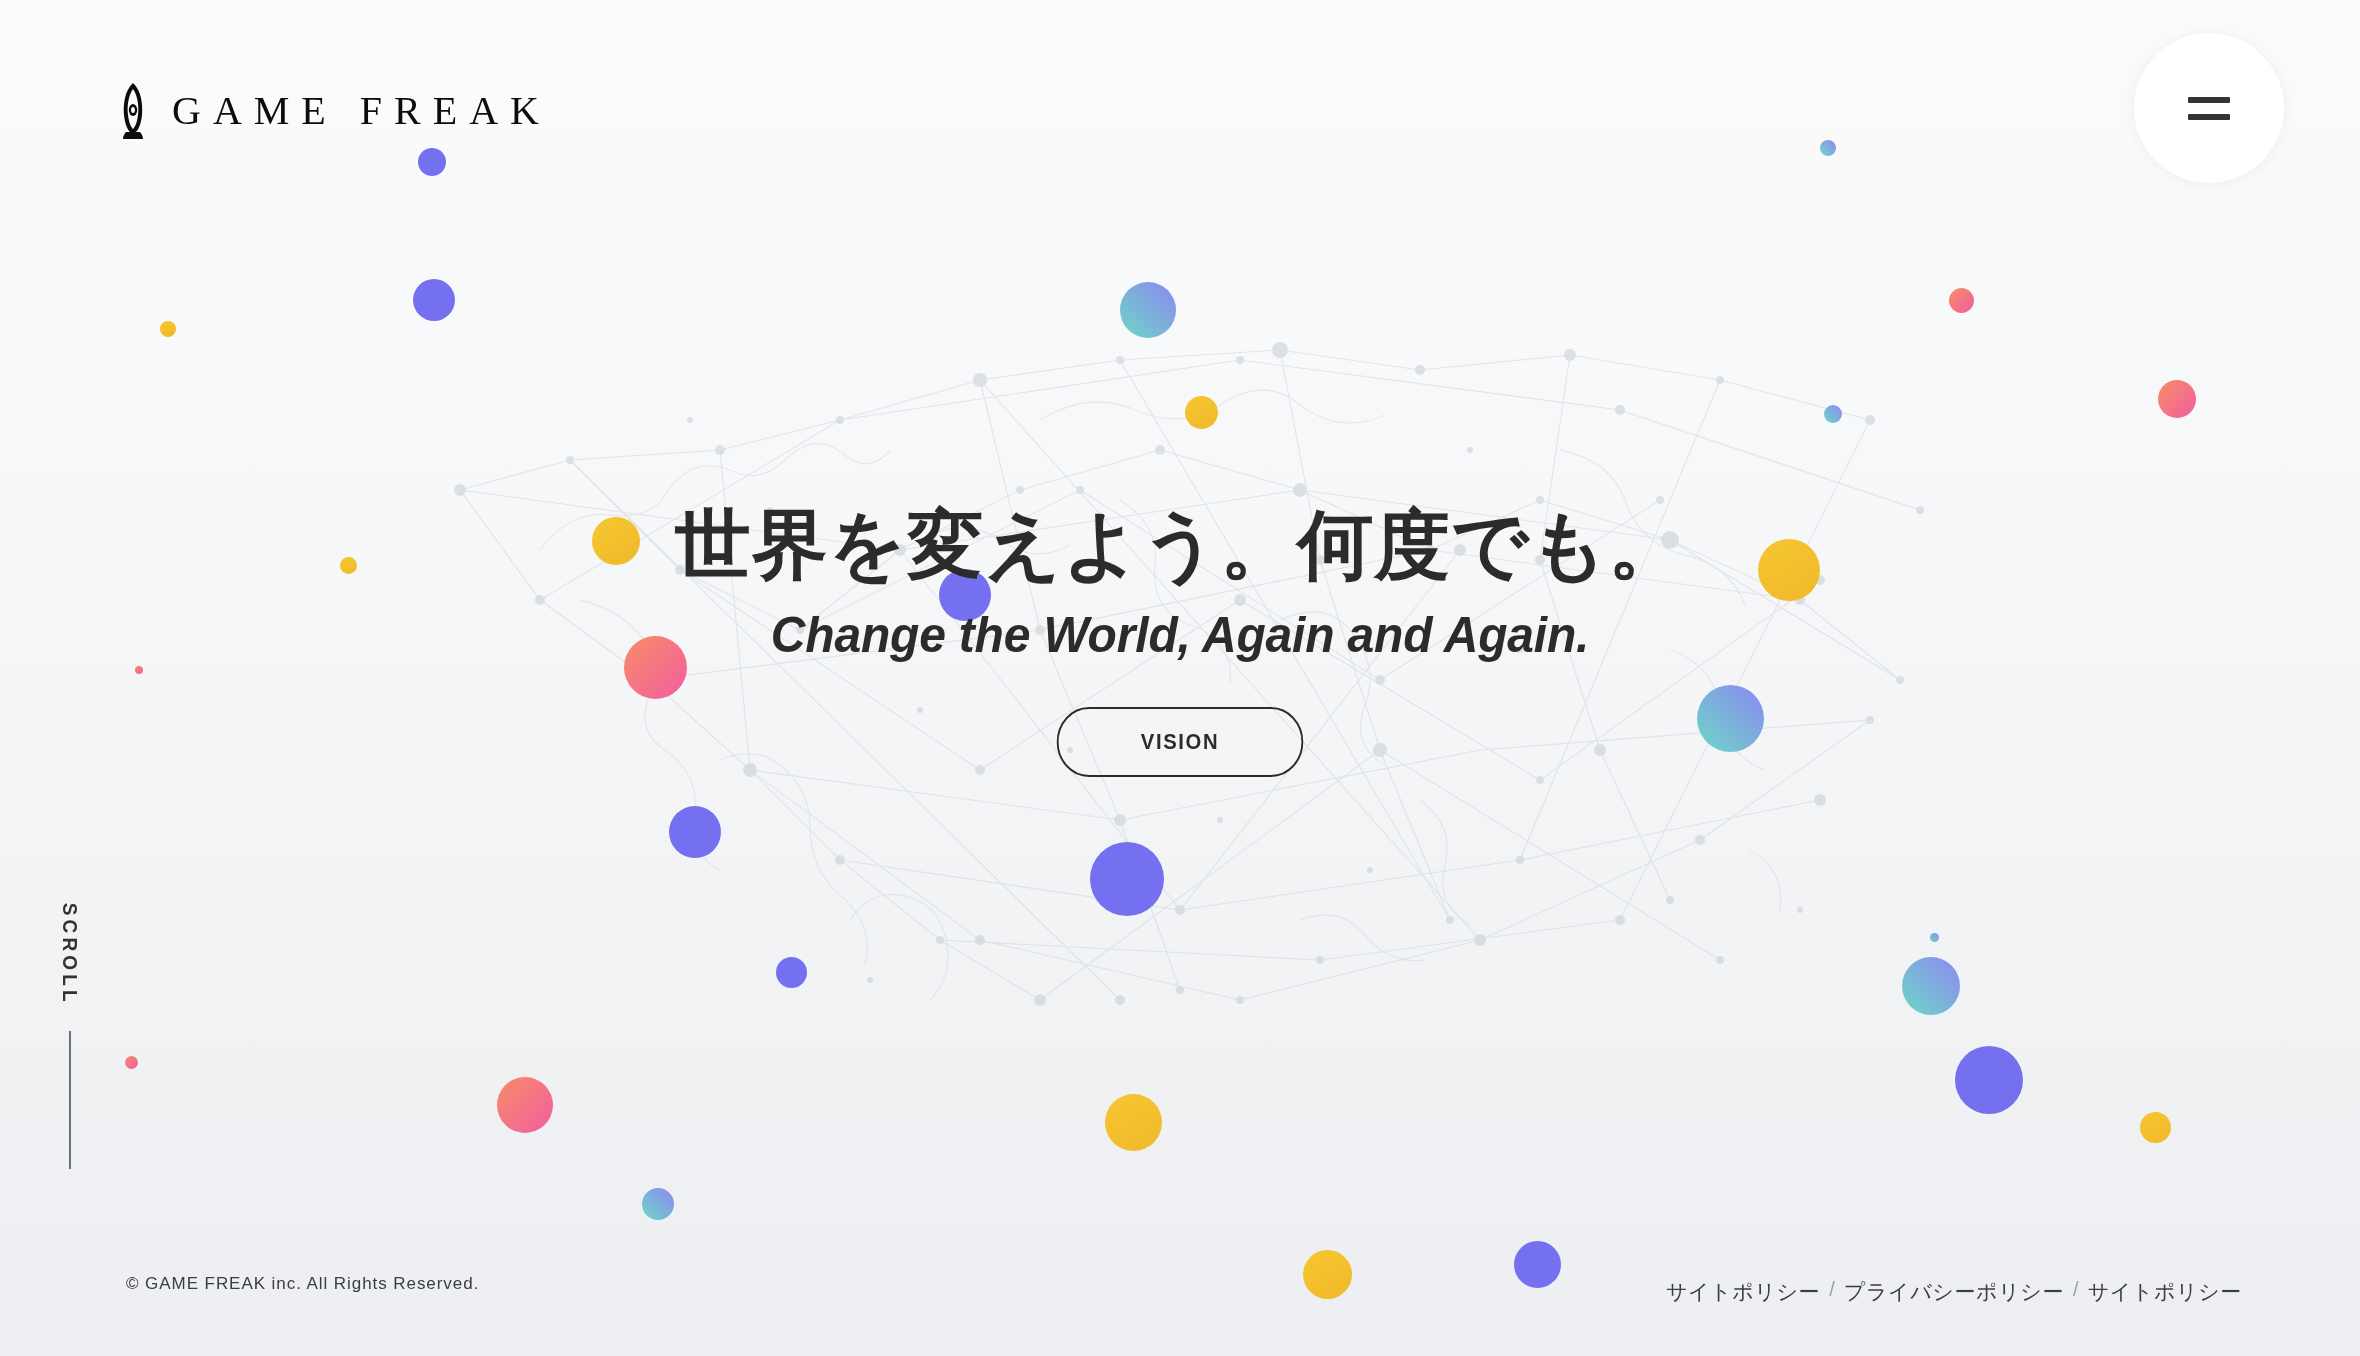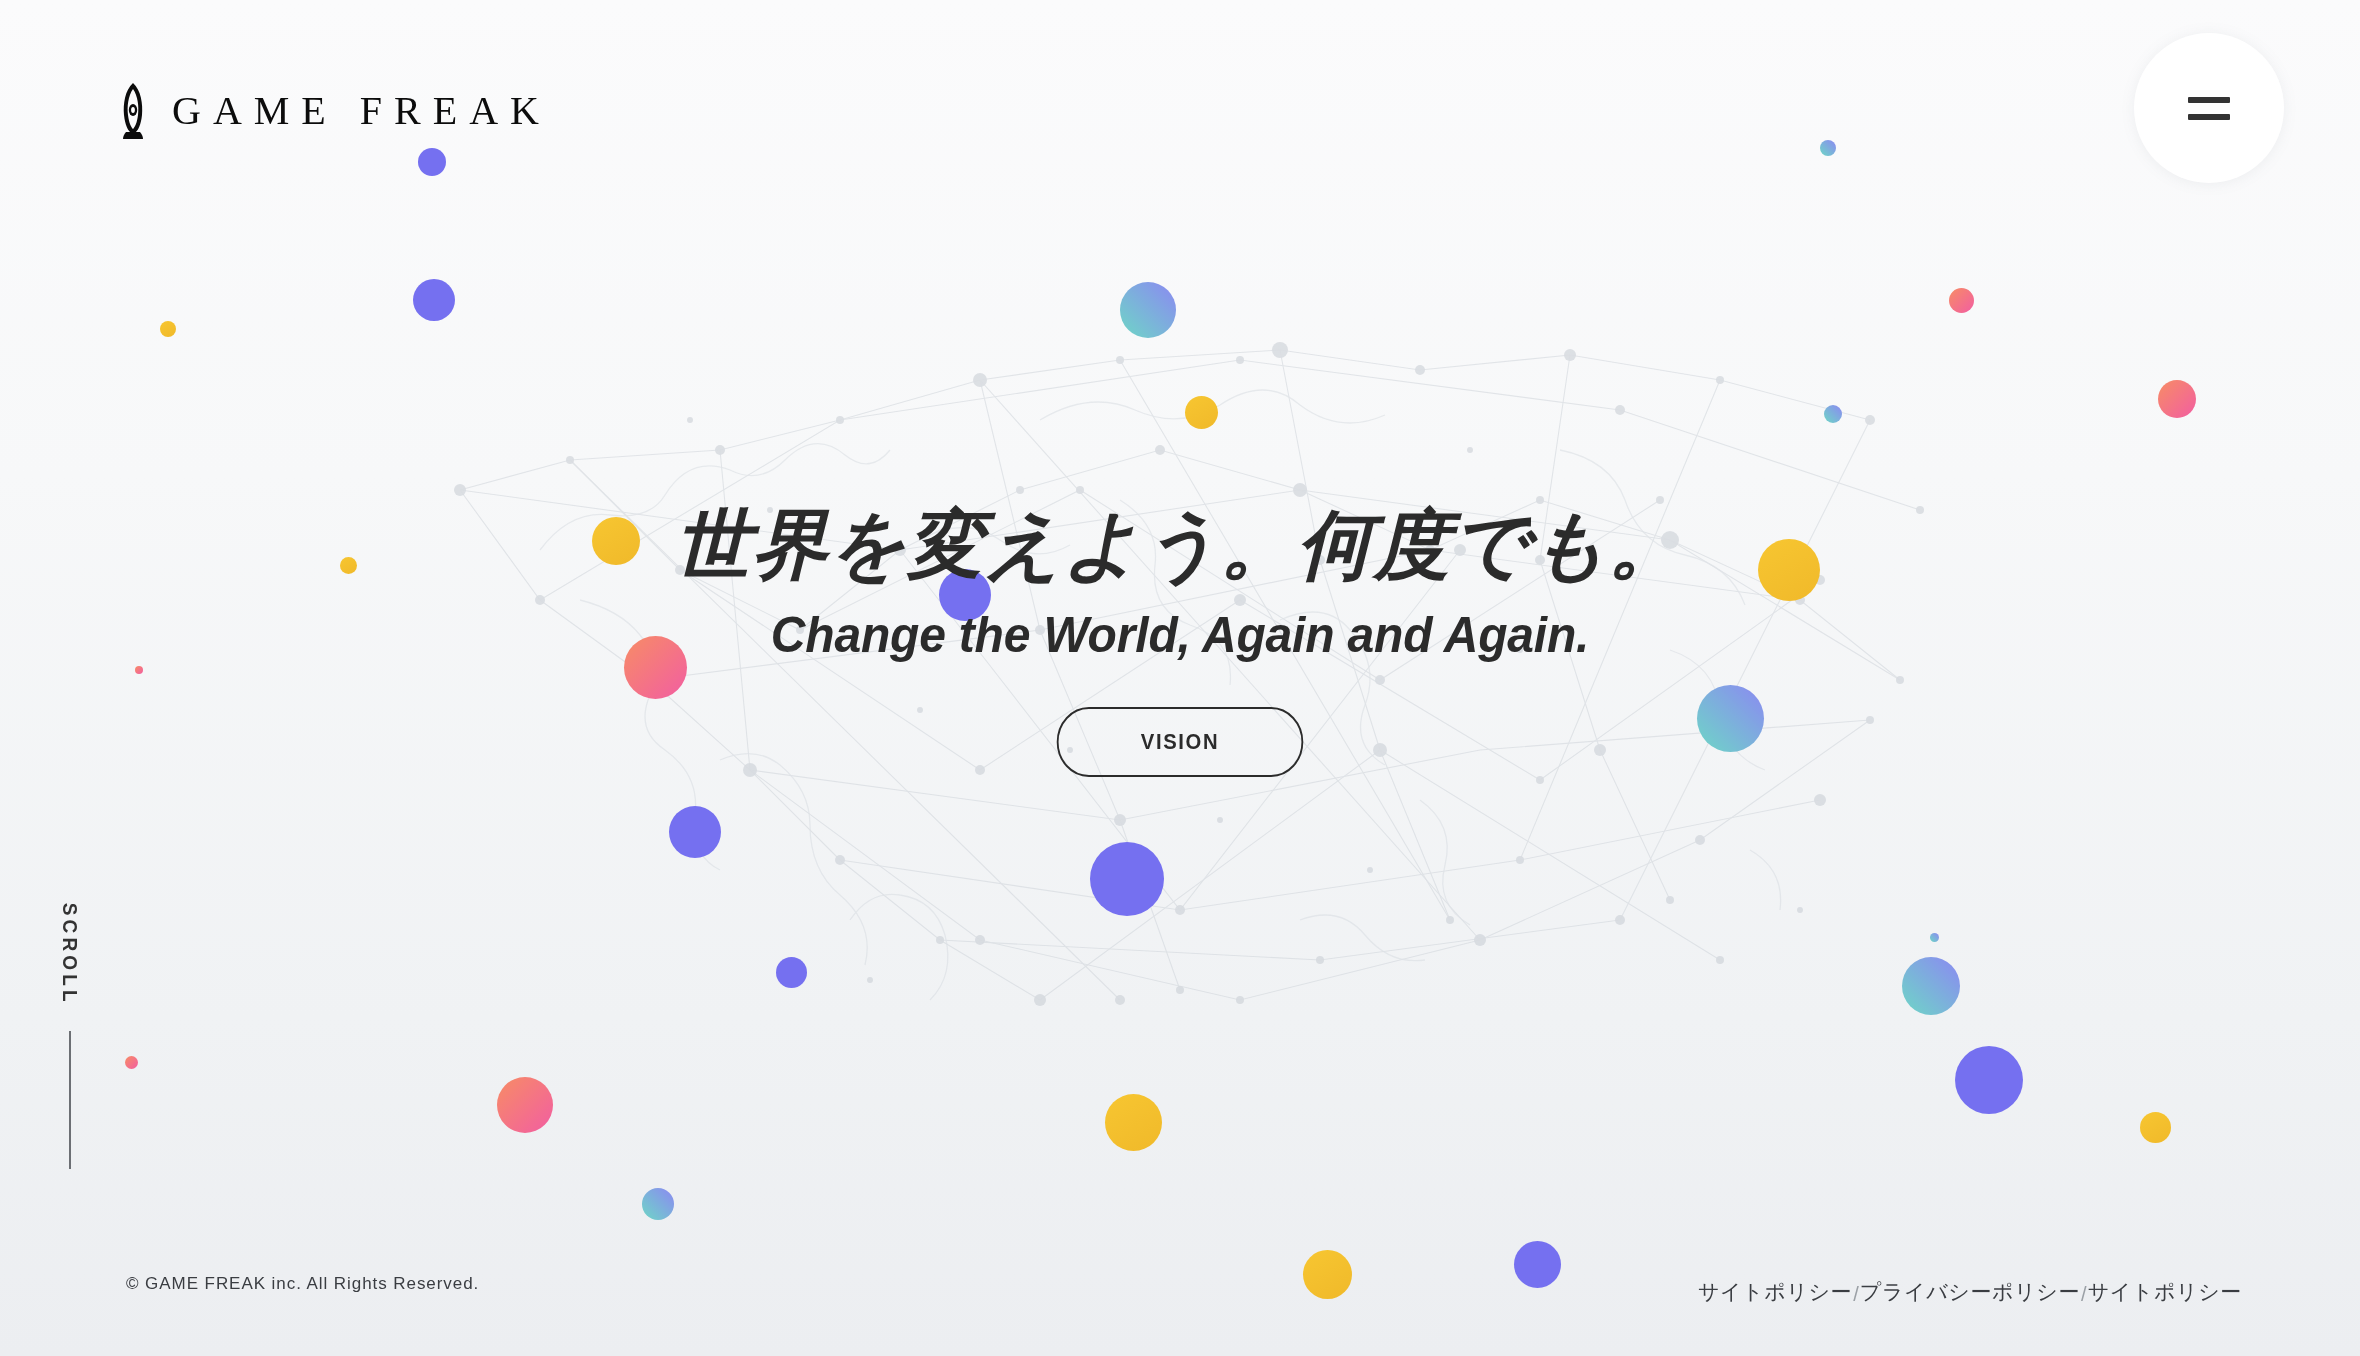"世界を変えよう。何度でも。" #hero-heading-ja { font-style: italic -> none }
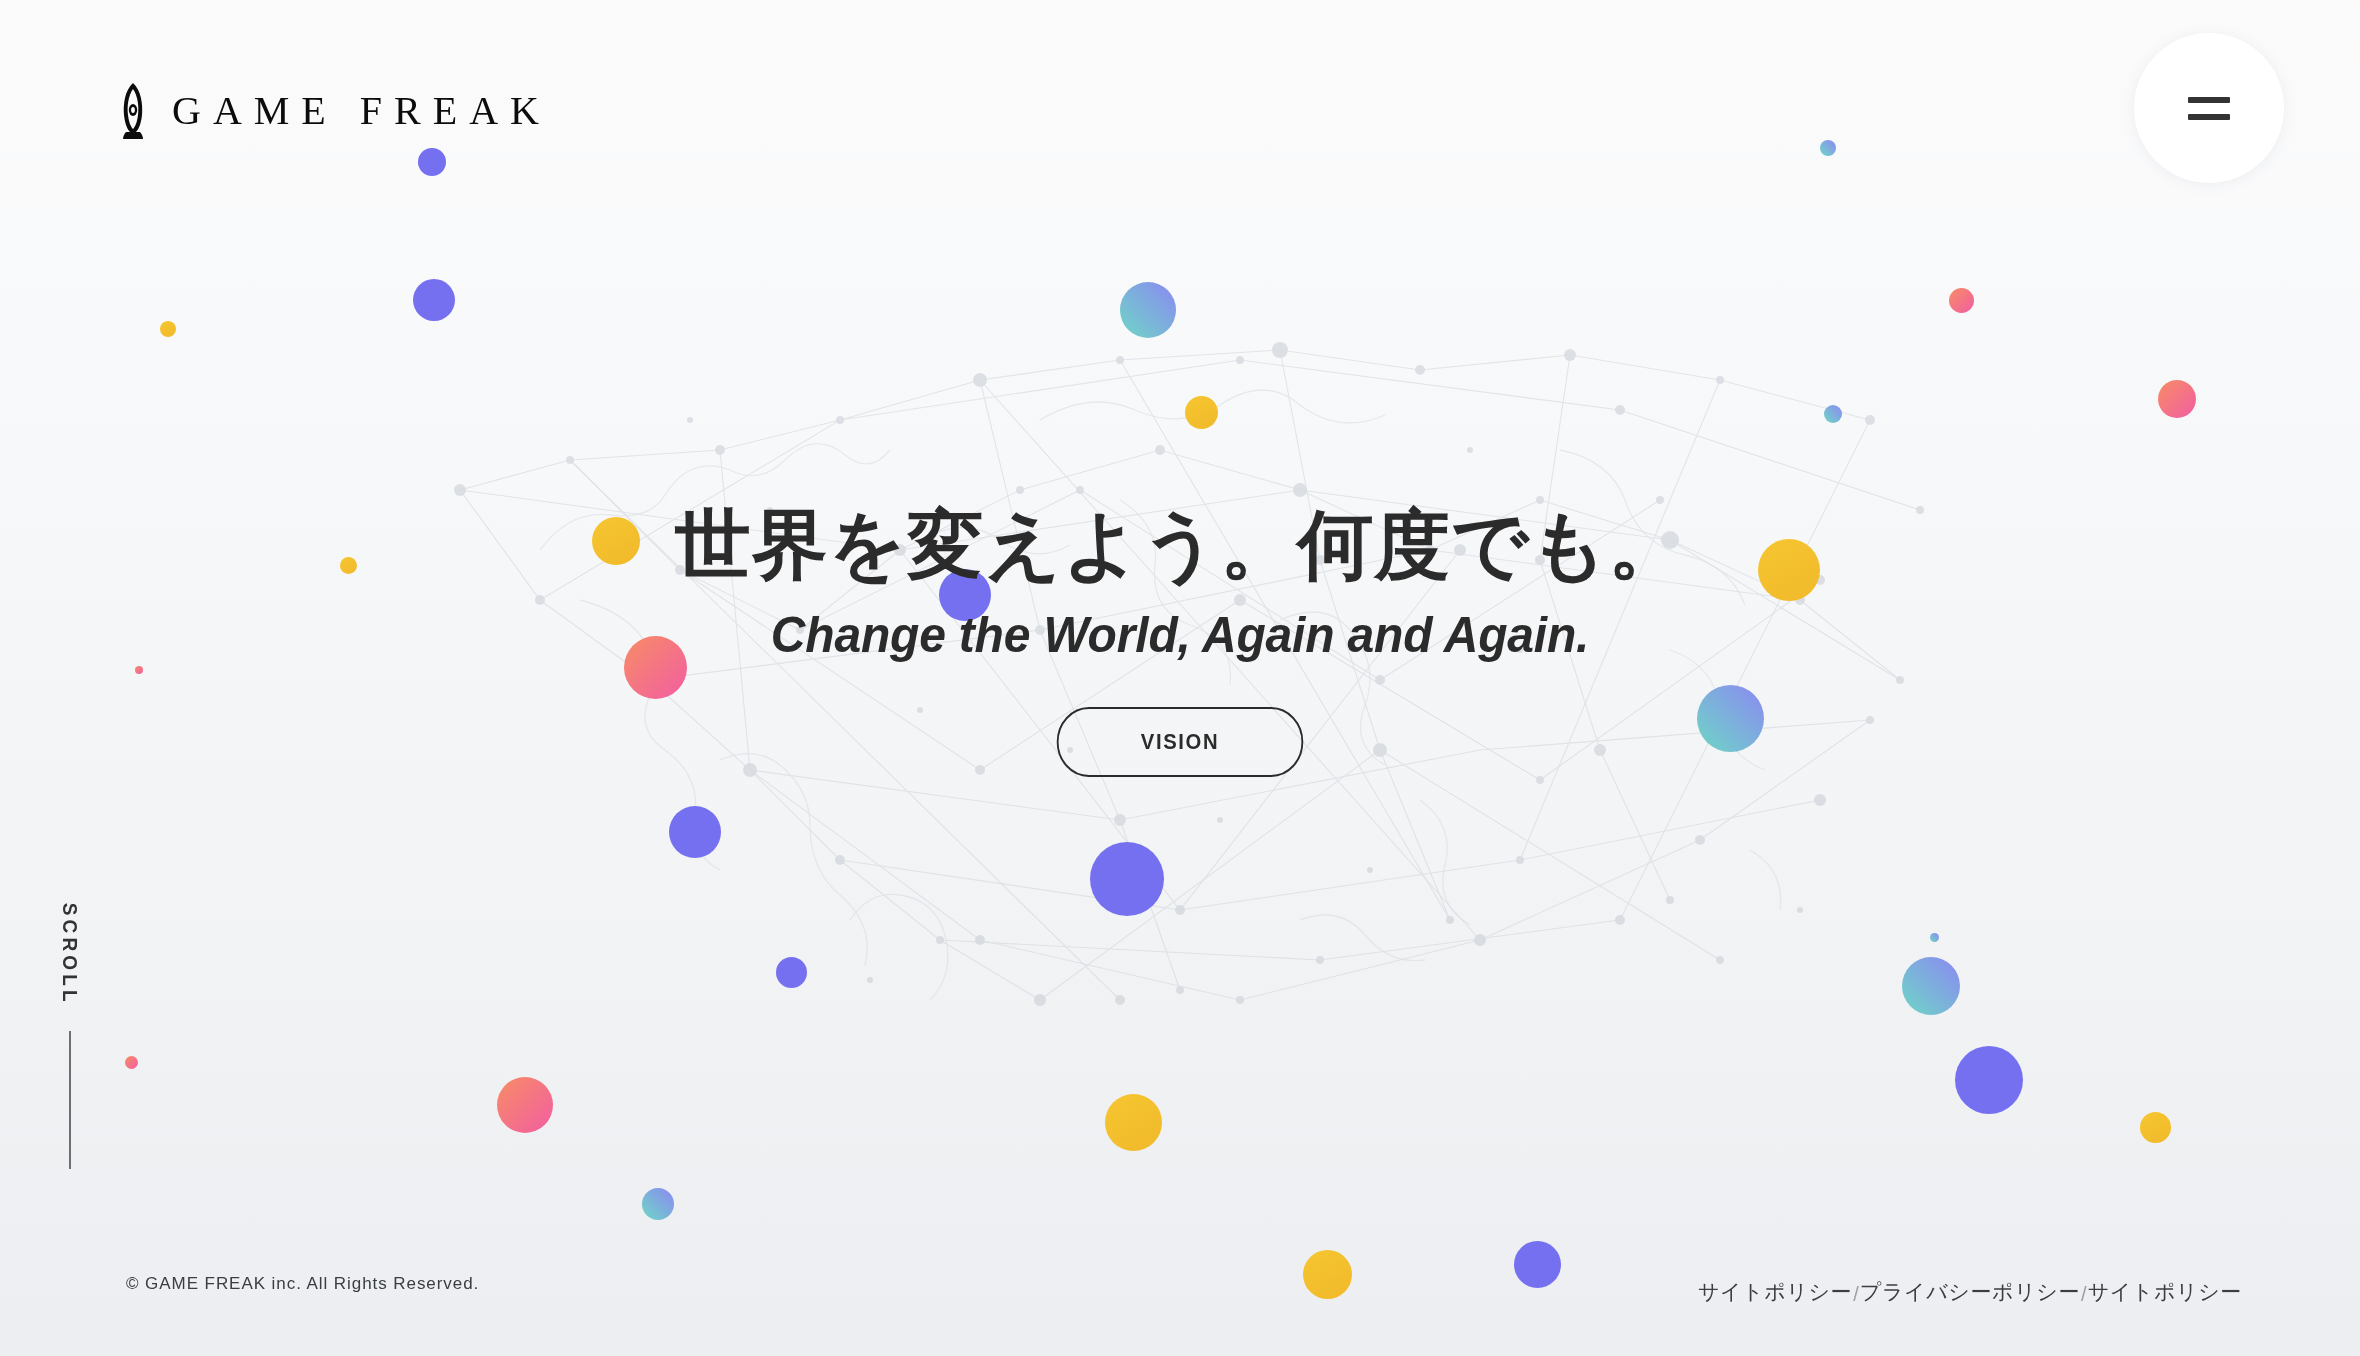"サイトポリシー" #footer-links { align-items: flex-end -> flex-start; gap: 1px -> 9px }
